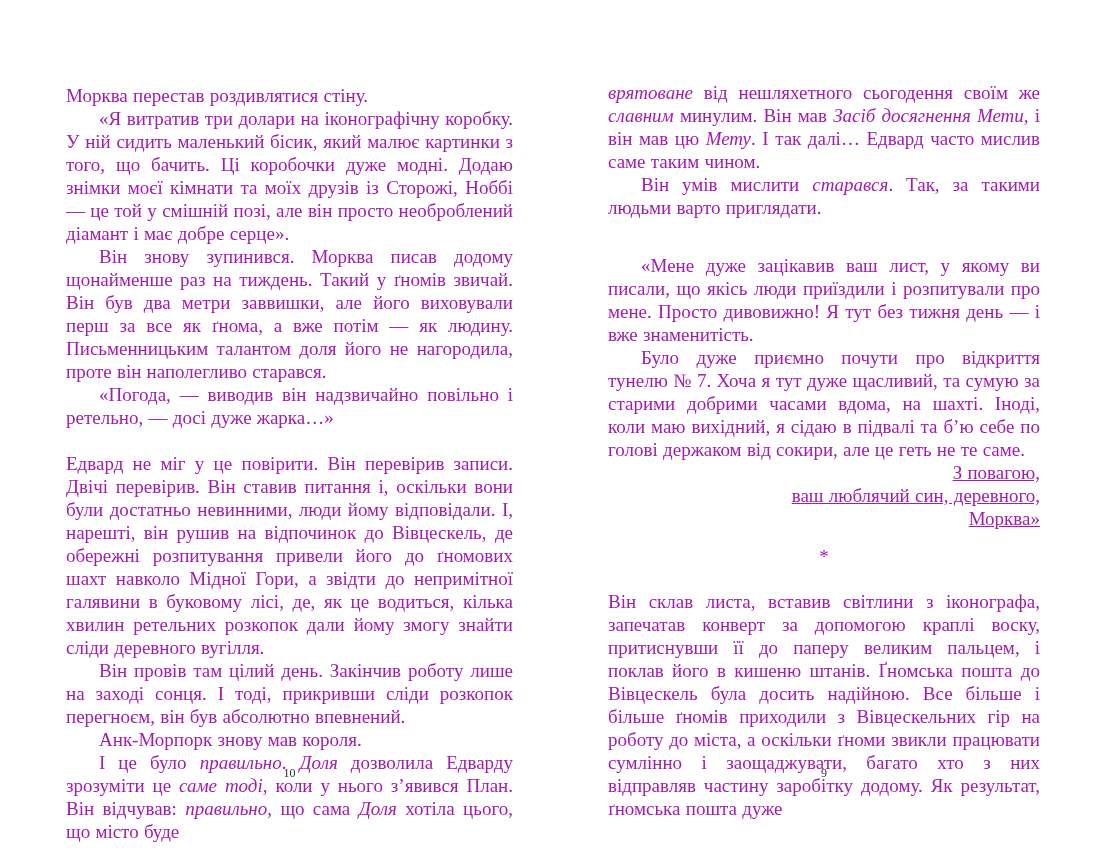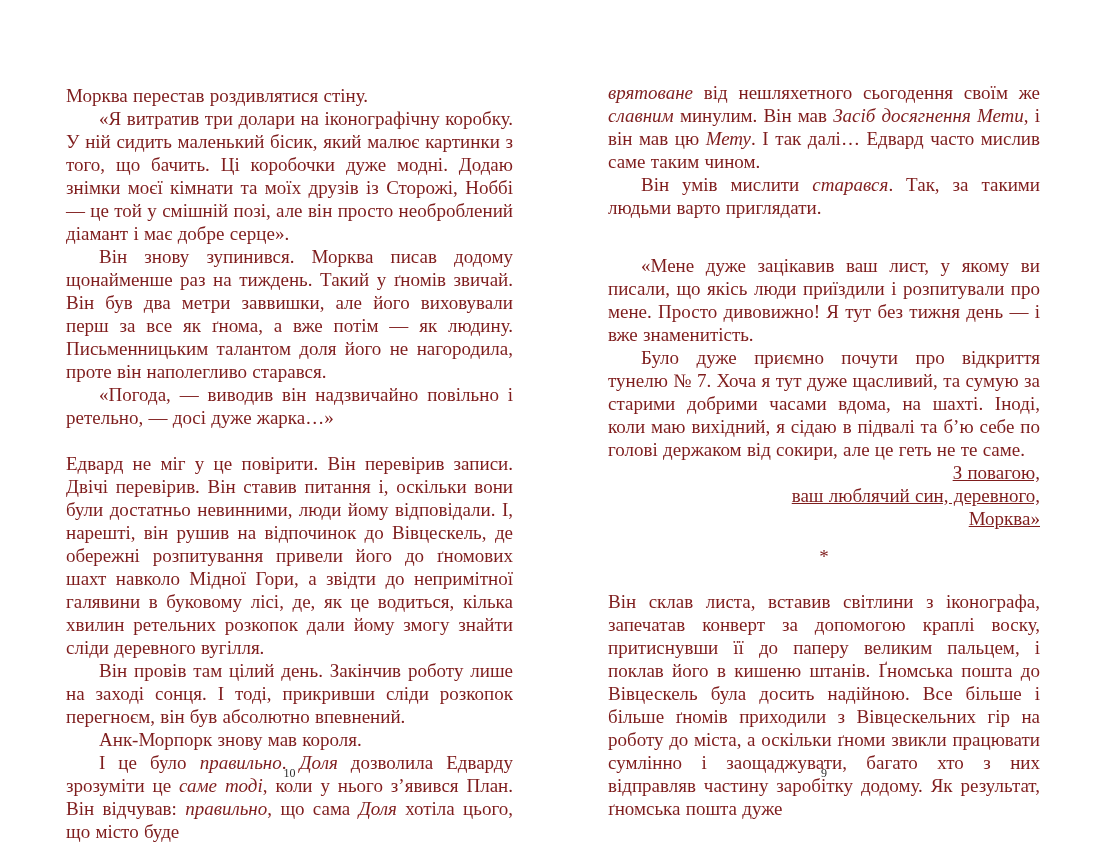"Морква перестав роздивлятися стіну." .page p { color: #7f1d1d -> #a21caf }
